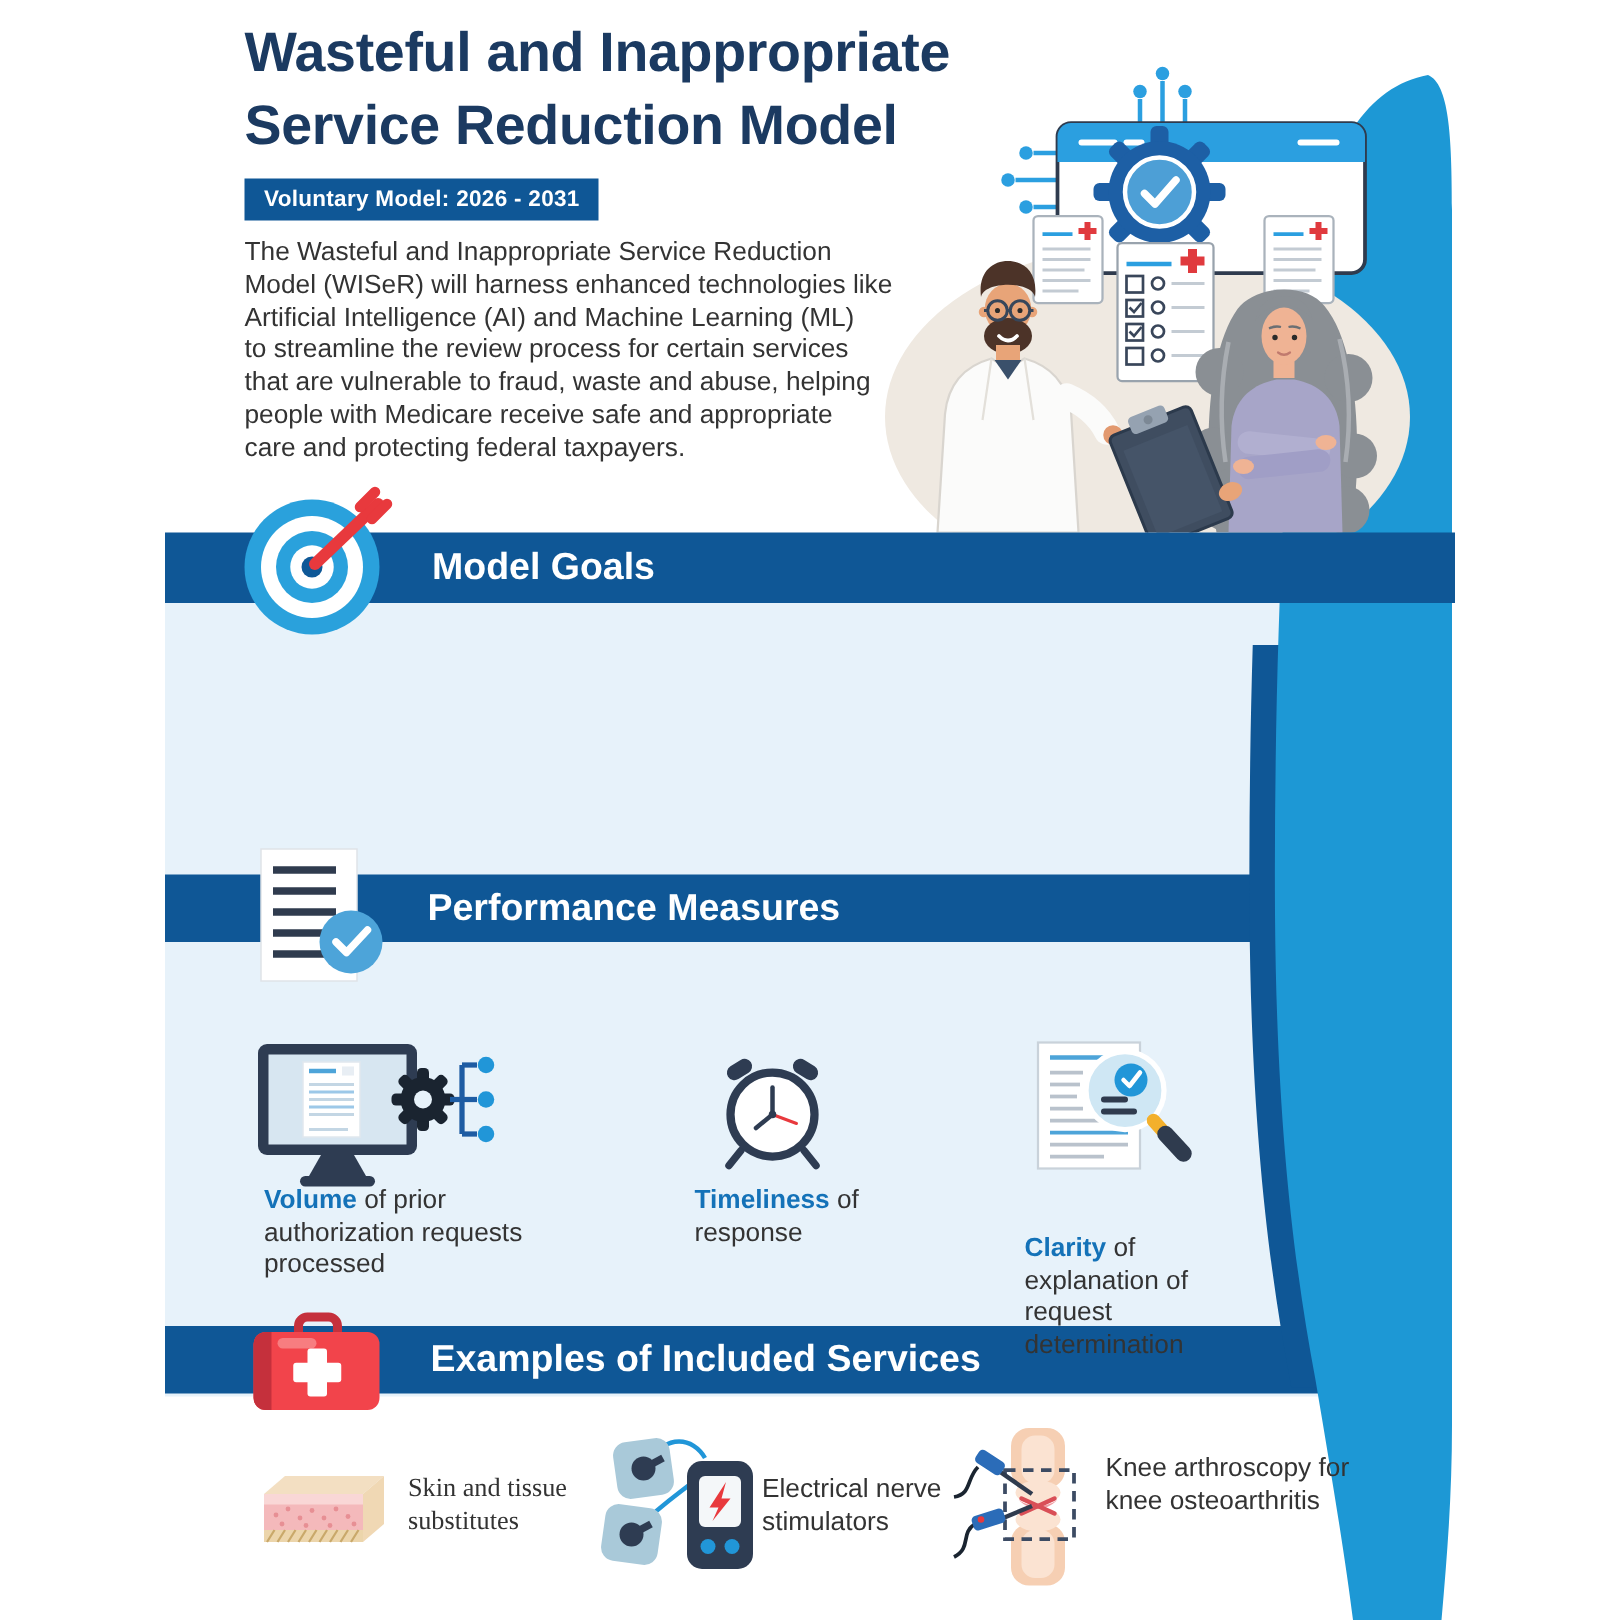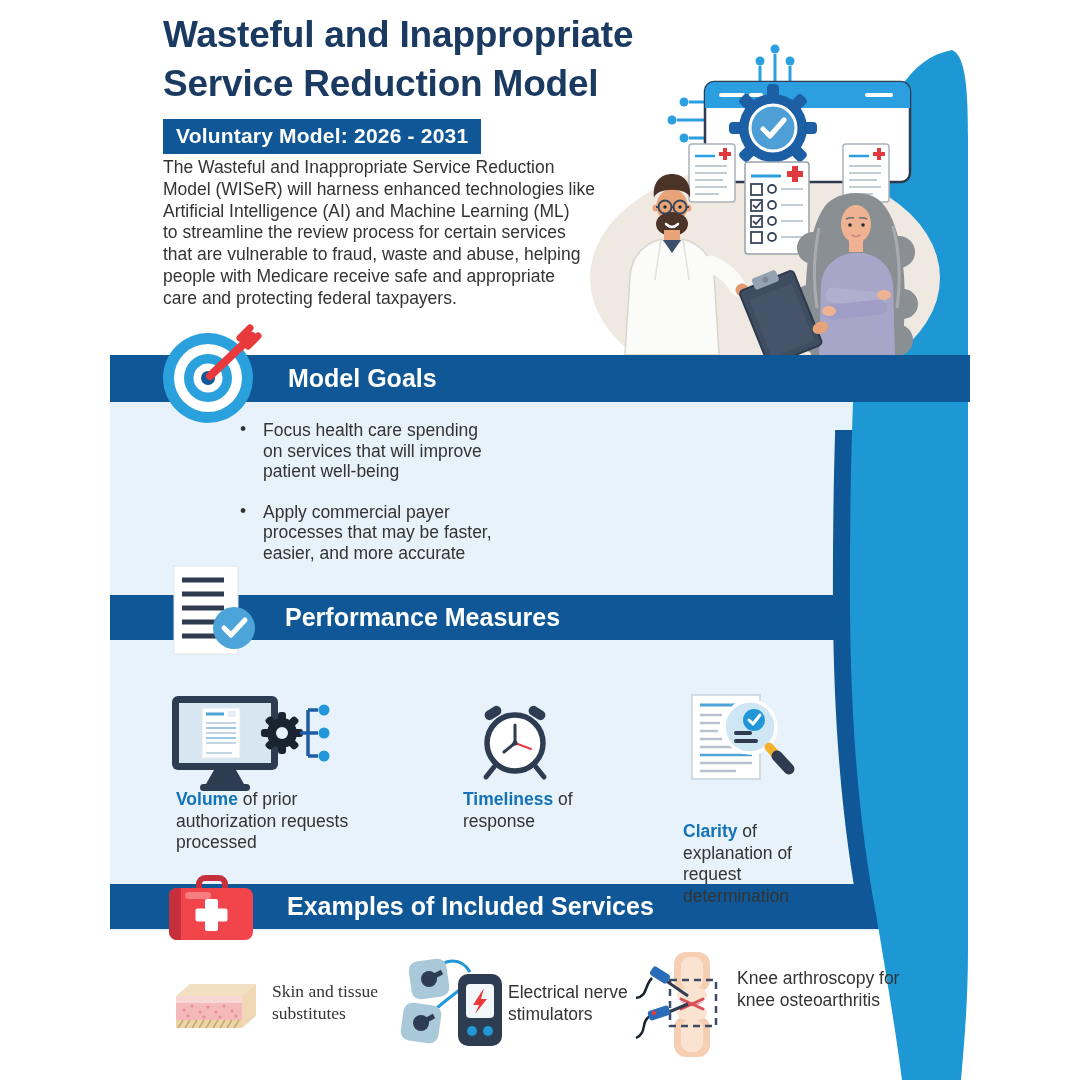"Voluntary Model: 2026 - 2031" .badge { font-size: 21px -> 15px }
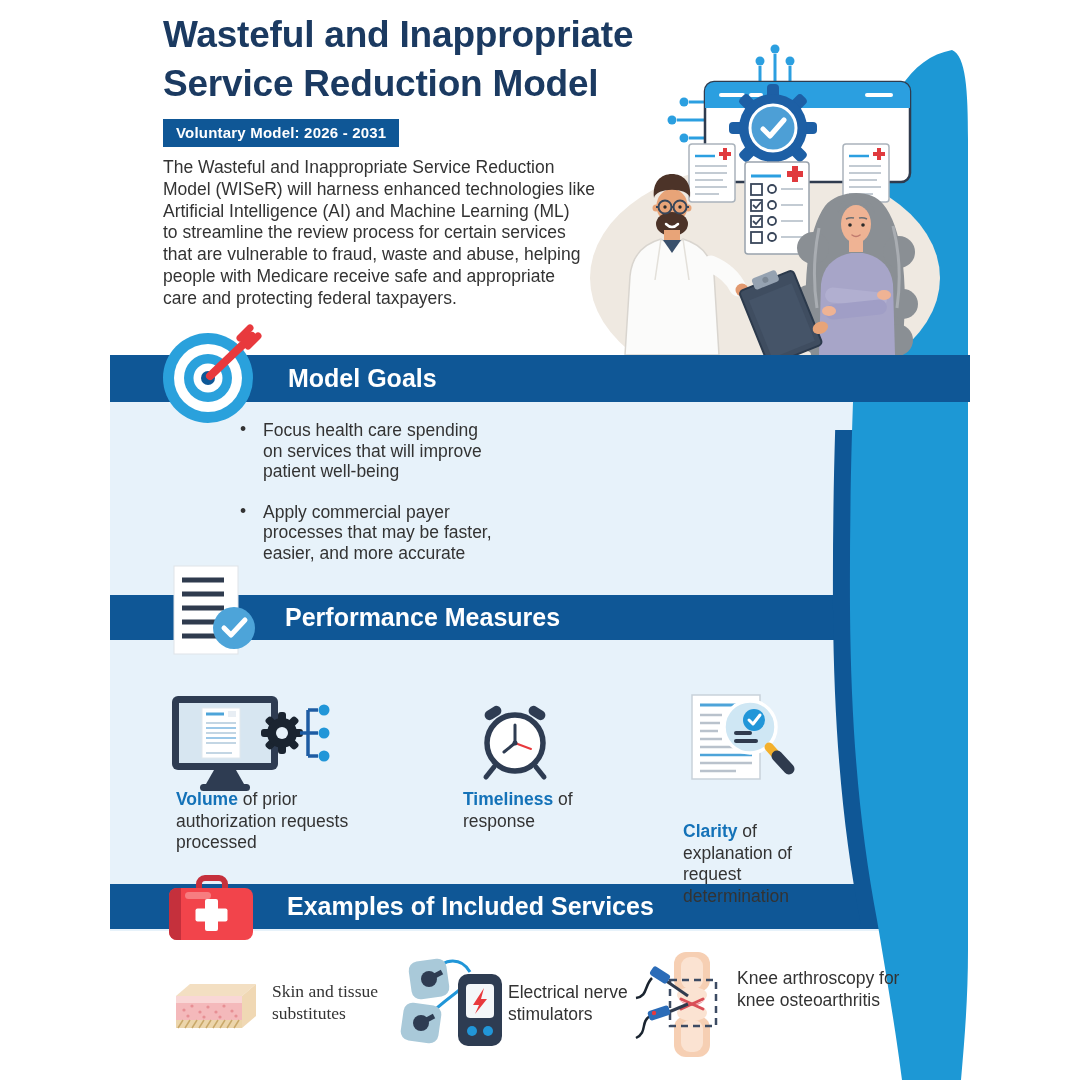"Focus health care spending" div.abs { html: <div> <div>Focus health care spending on services that will improve patient well-being</div> <div>Apply commercial payer processes that may be faster, easier, and more accurate</div> </div> -> none }
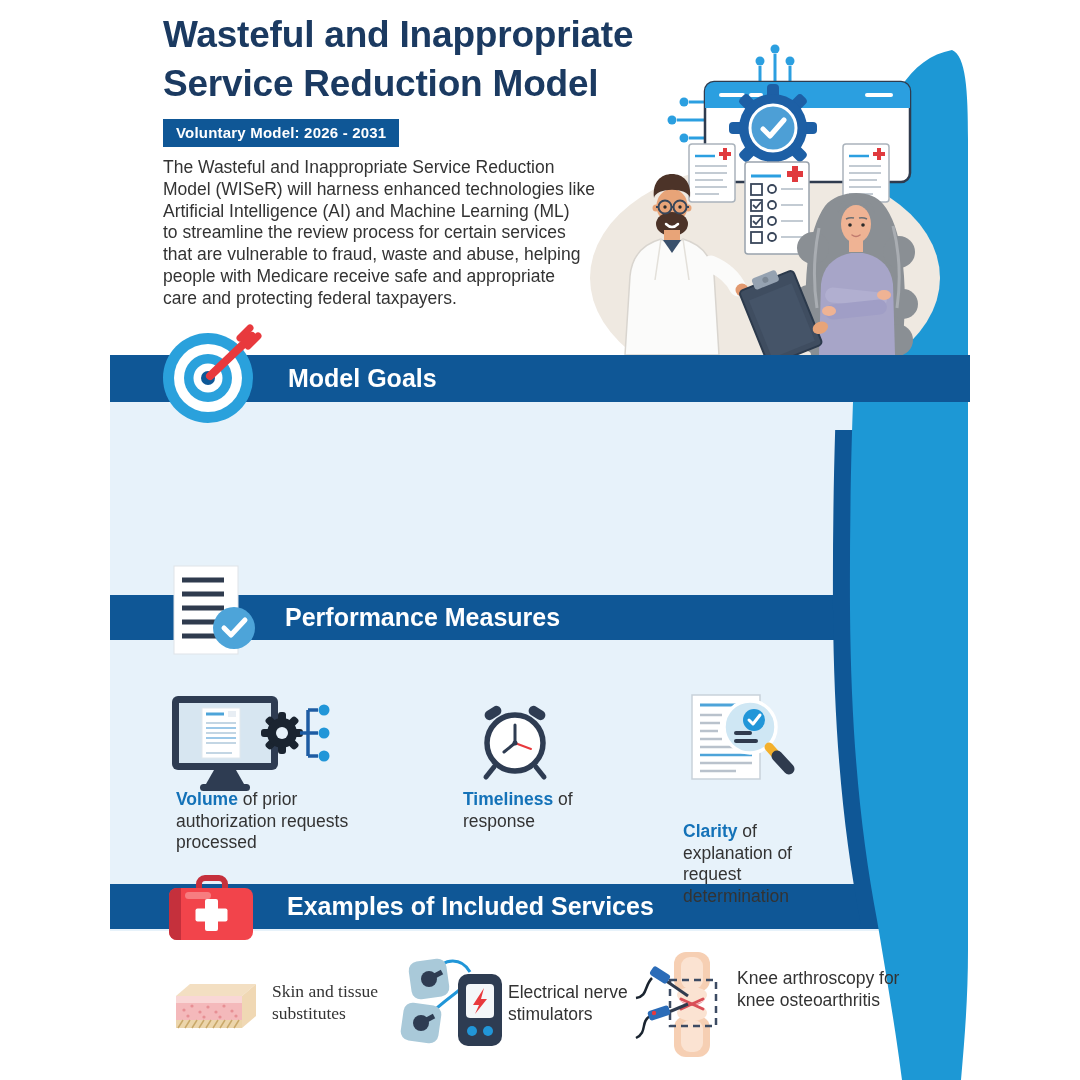"Performance Measures" .band-perf { margin-top: 12px -> none }
